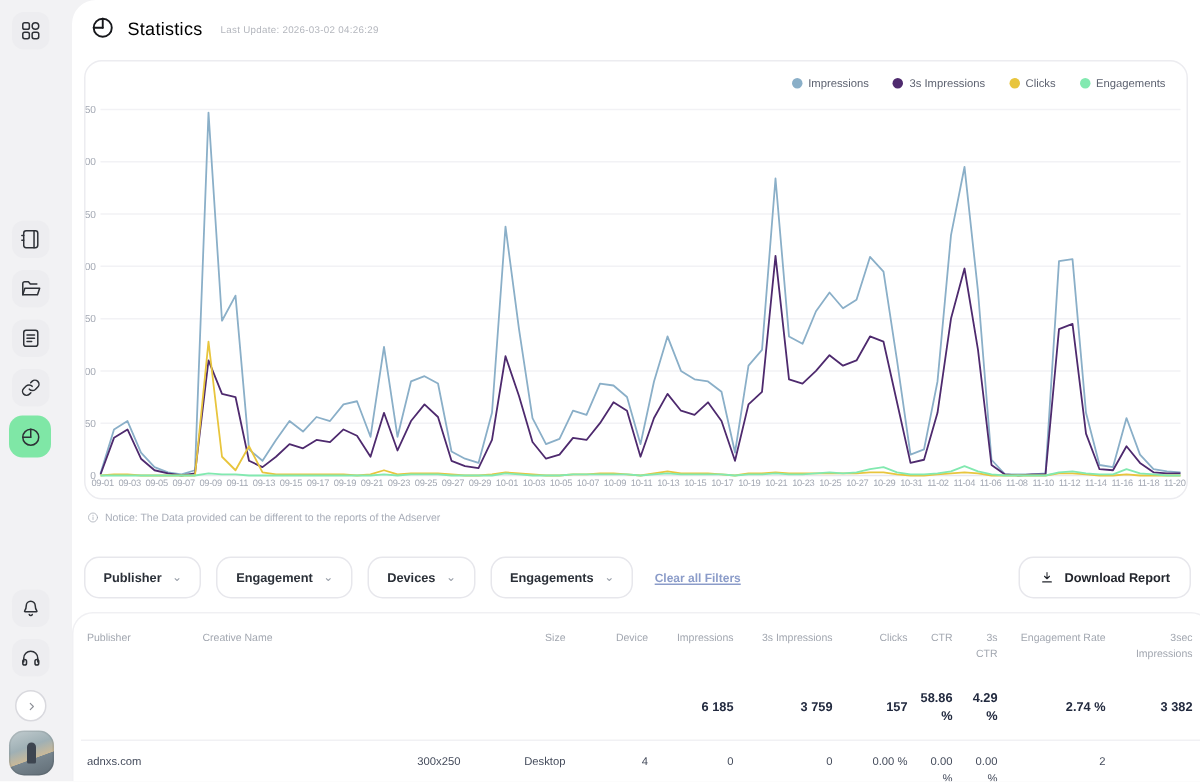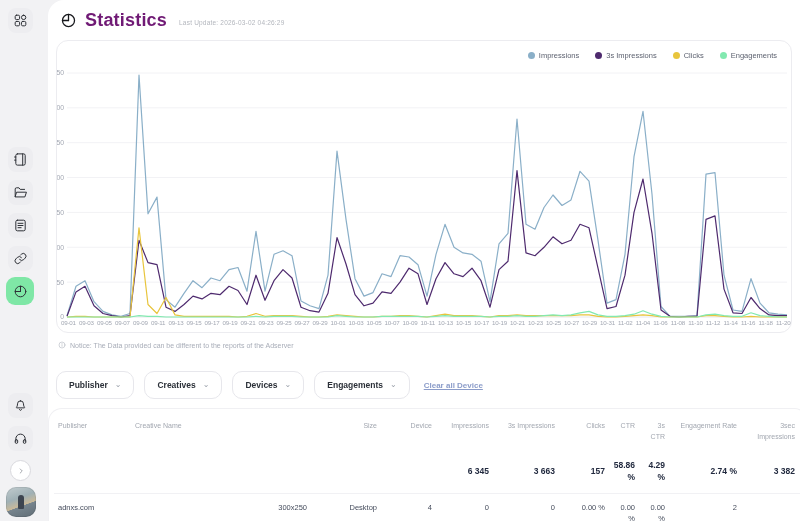"Statistics" .hdr .title { color: #701a75 -> #000000; font-size: 18px -> 12px; font-weight: 700 -> 400 }
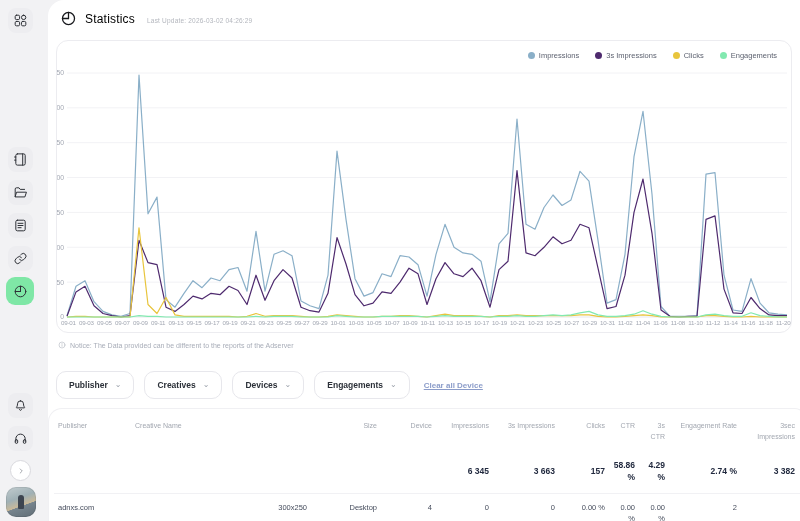"Creatives" span { text: Creatives -> Engagement }
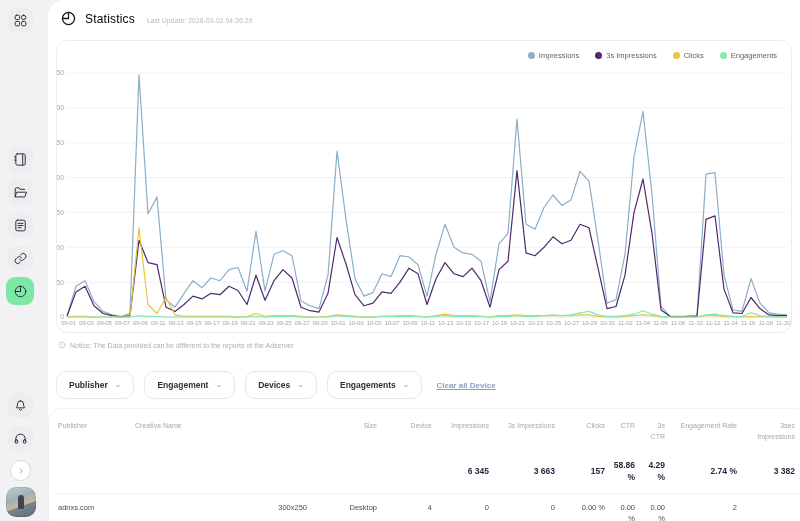"Clear all Device" span.clear-link { text: Device -> Filters }
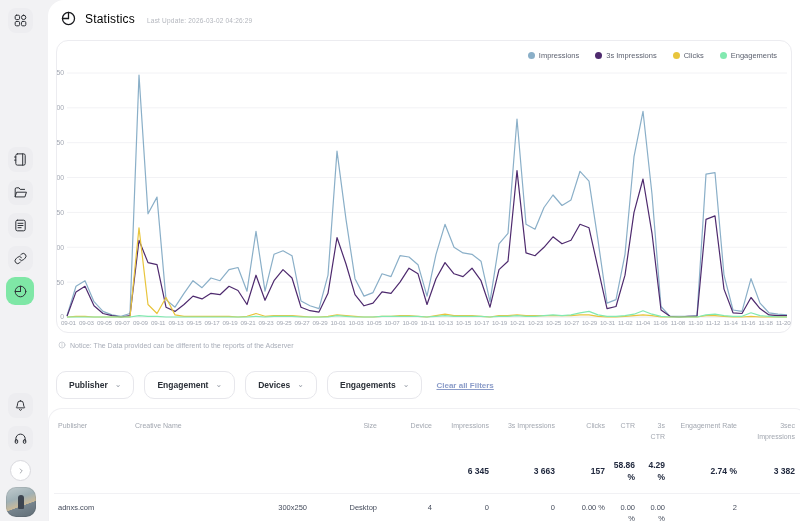"Download Report" button.dl-btn { html: none -> <button> <svg> <path></path> <path></path> </svg> <span>Download Report</span> </button> }
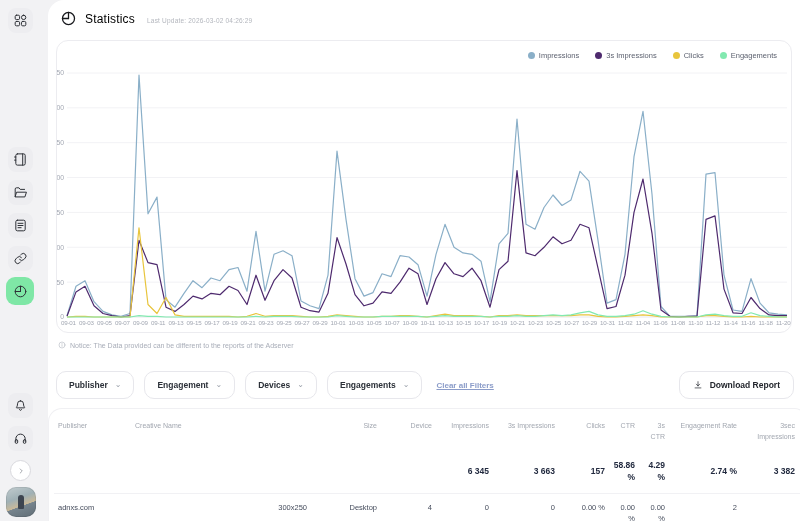"6 345" div.ar { text: 6 345 -> 6 185 }
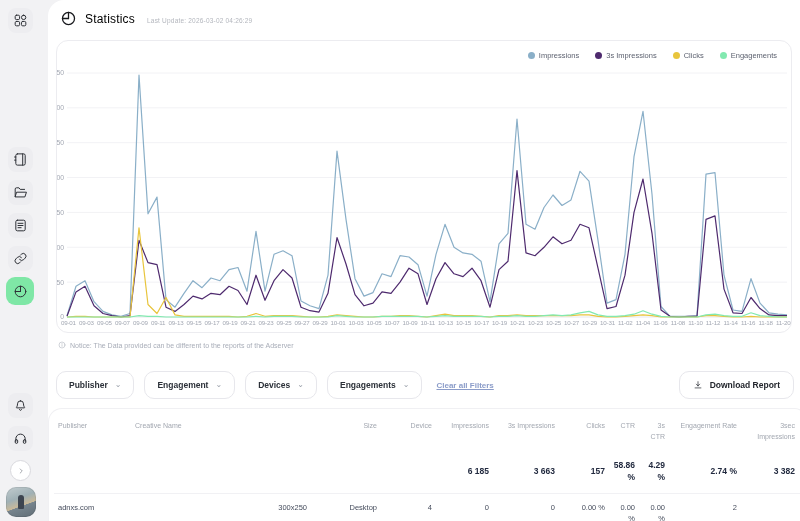"3 663" div.ar { text: 3 663 -> 3 759 }
